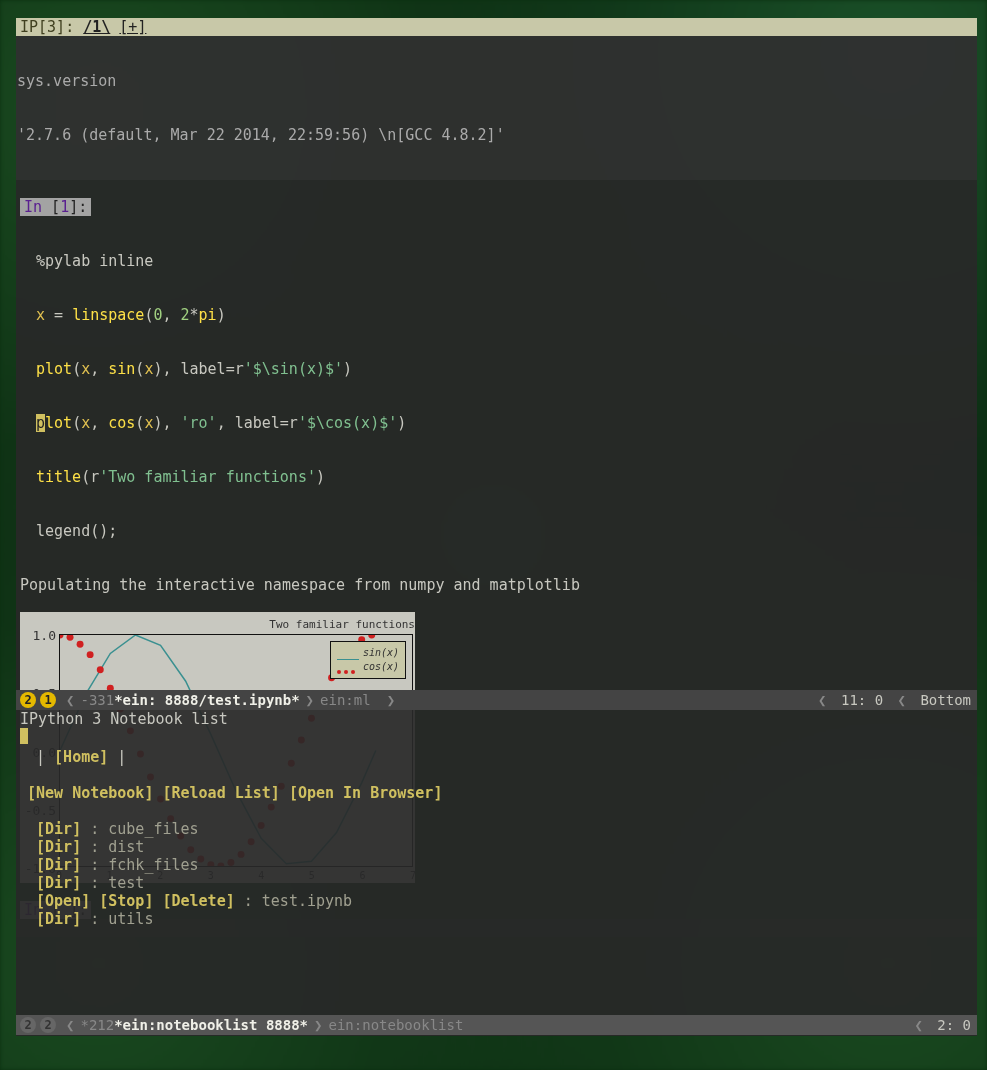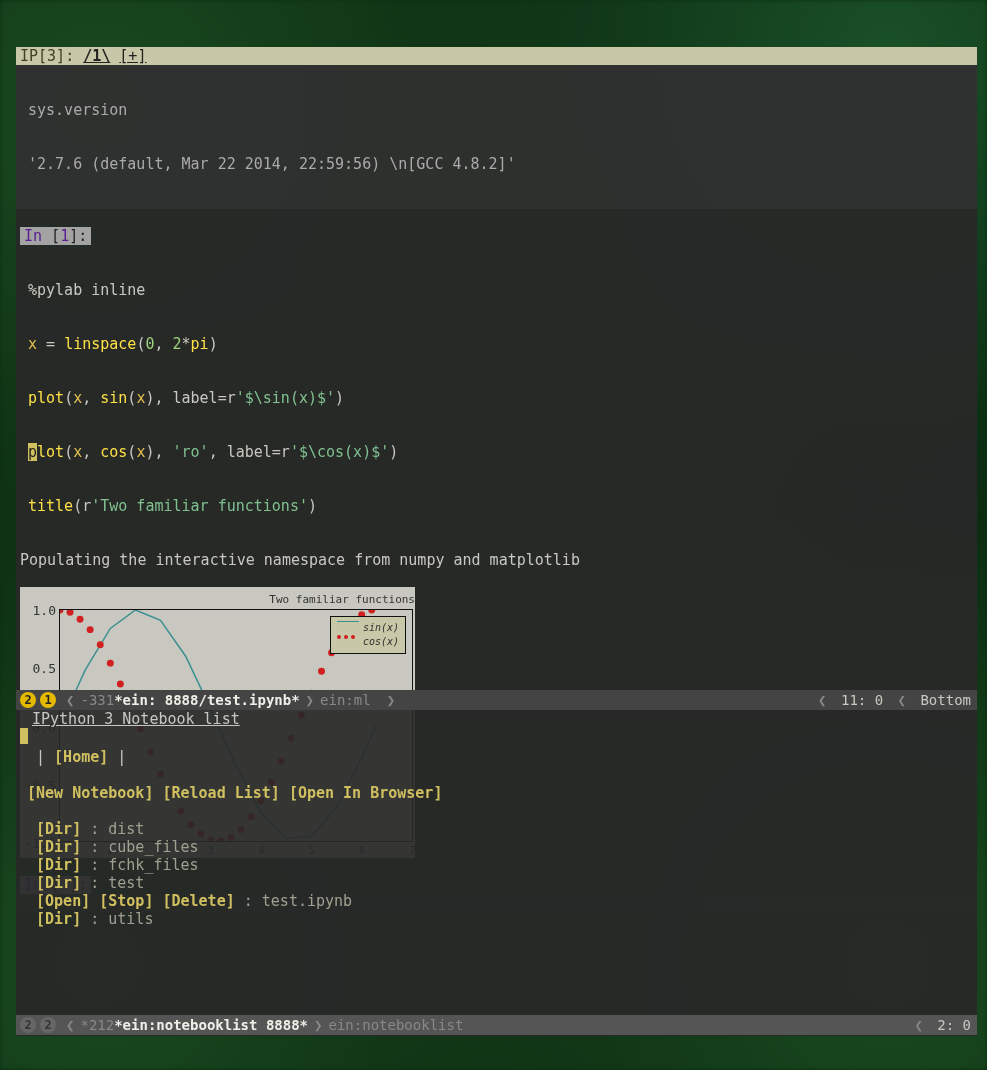"IP[3]: /1\ [+]" .buffer.top { margin-top: 29px -> none }
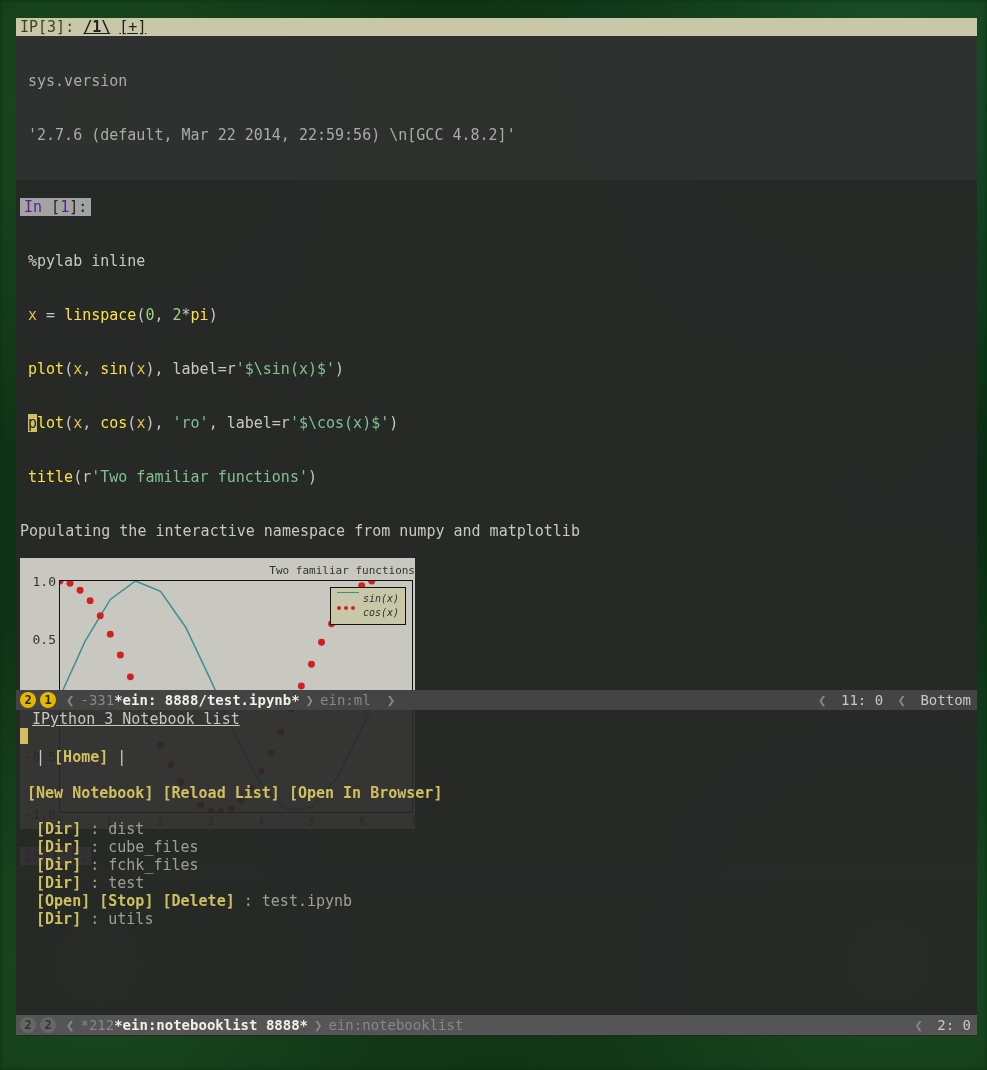"sys.version" .out-block { padding-left: 12px -> 1px }
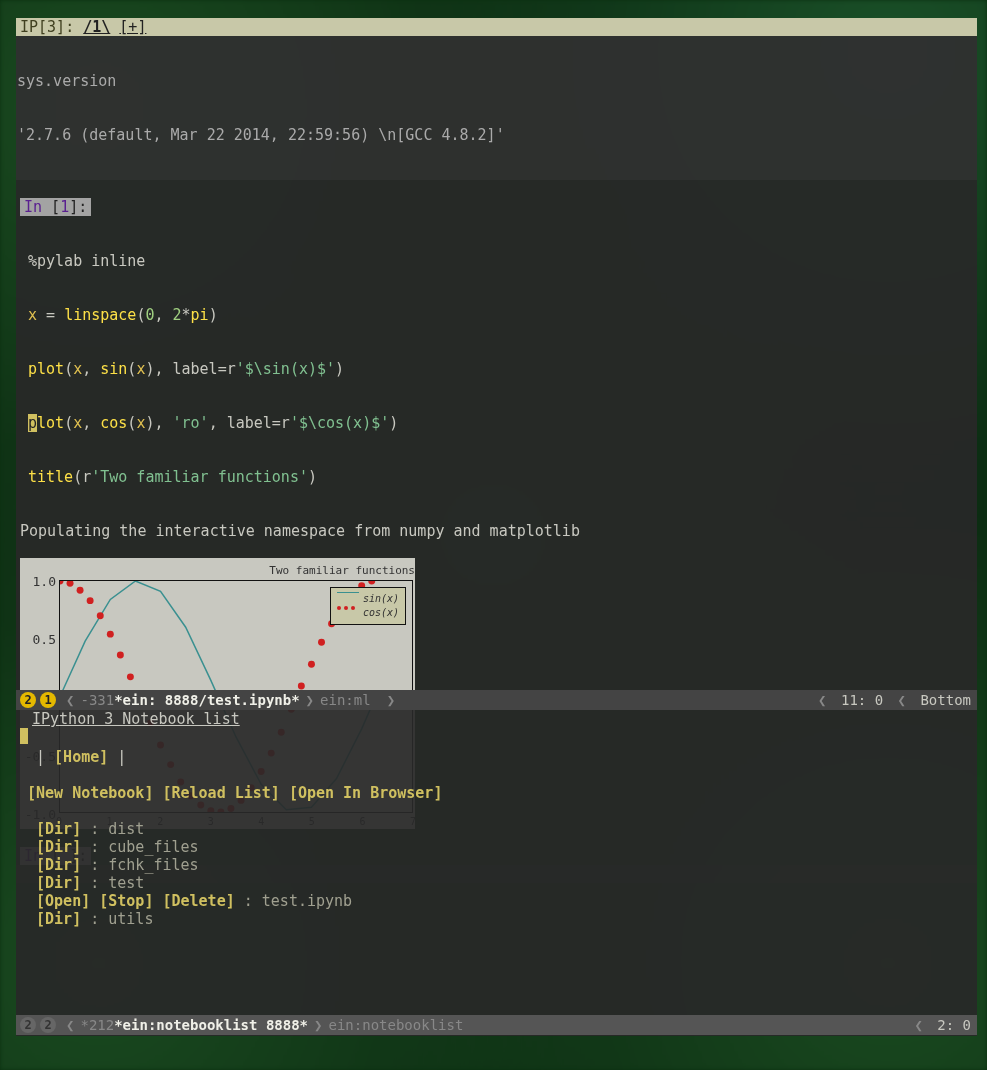"%pylab inline" .code-block { padding-left: 12px -> 20px }
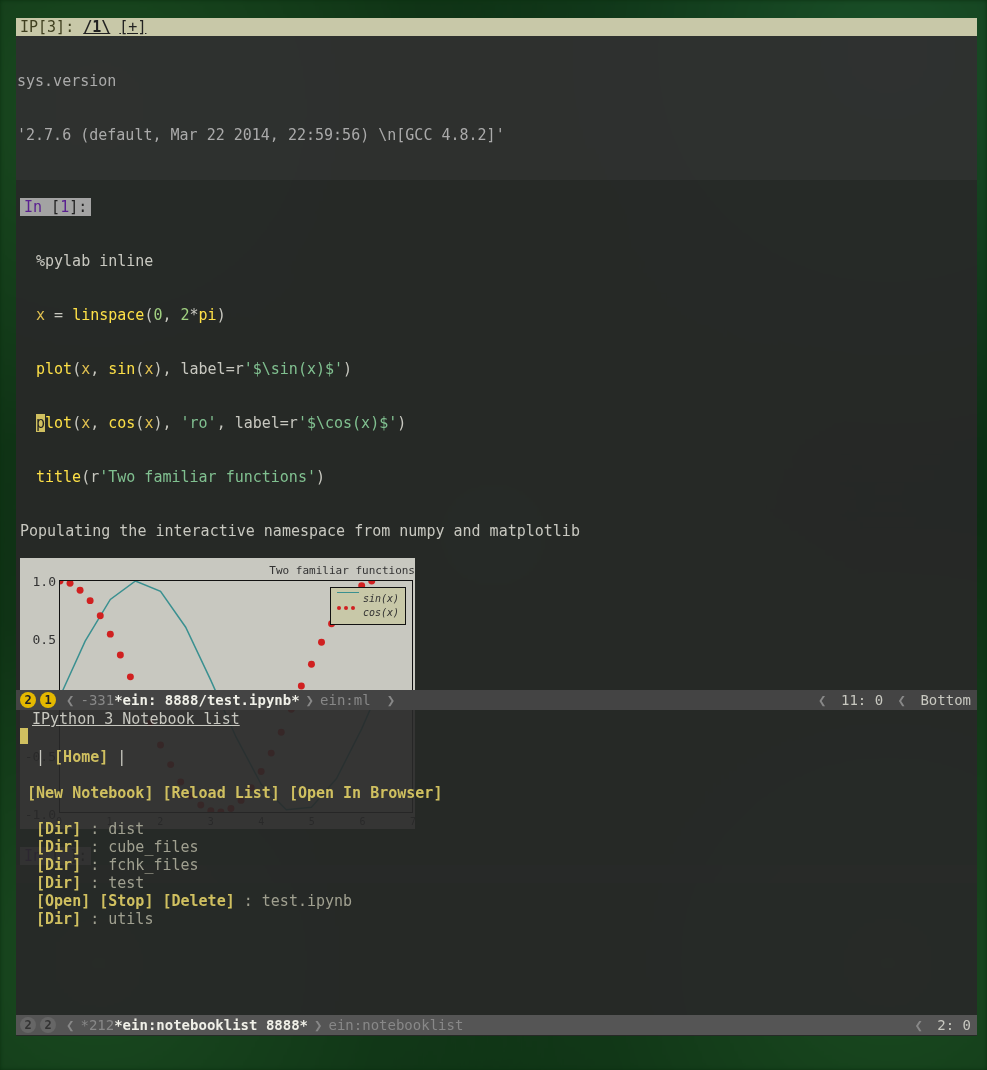"legend();" div.code-line { html: none -> <div>legend();</div> }
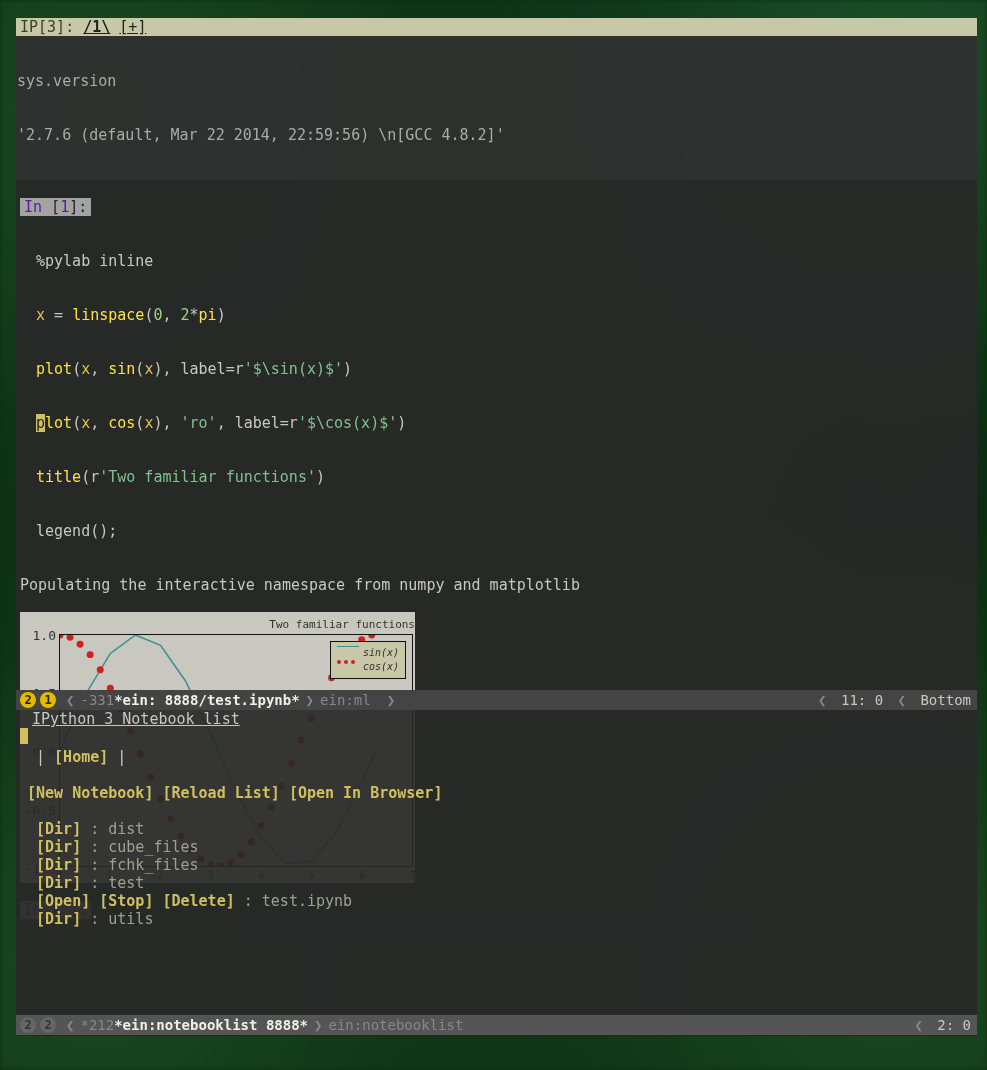"sin(x)" .legend-row { align-items: flex-start -> flex-end }
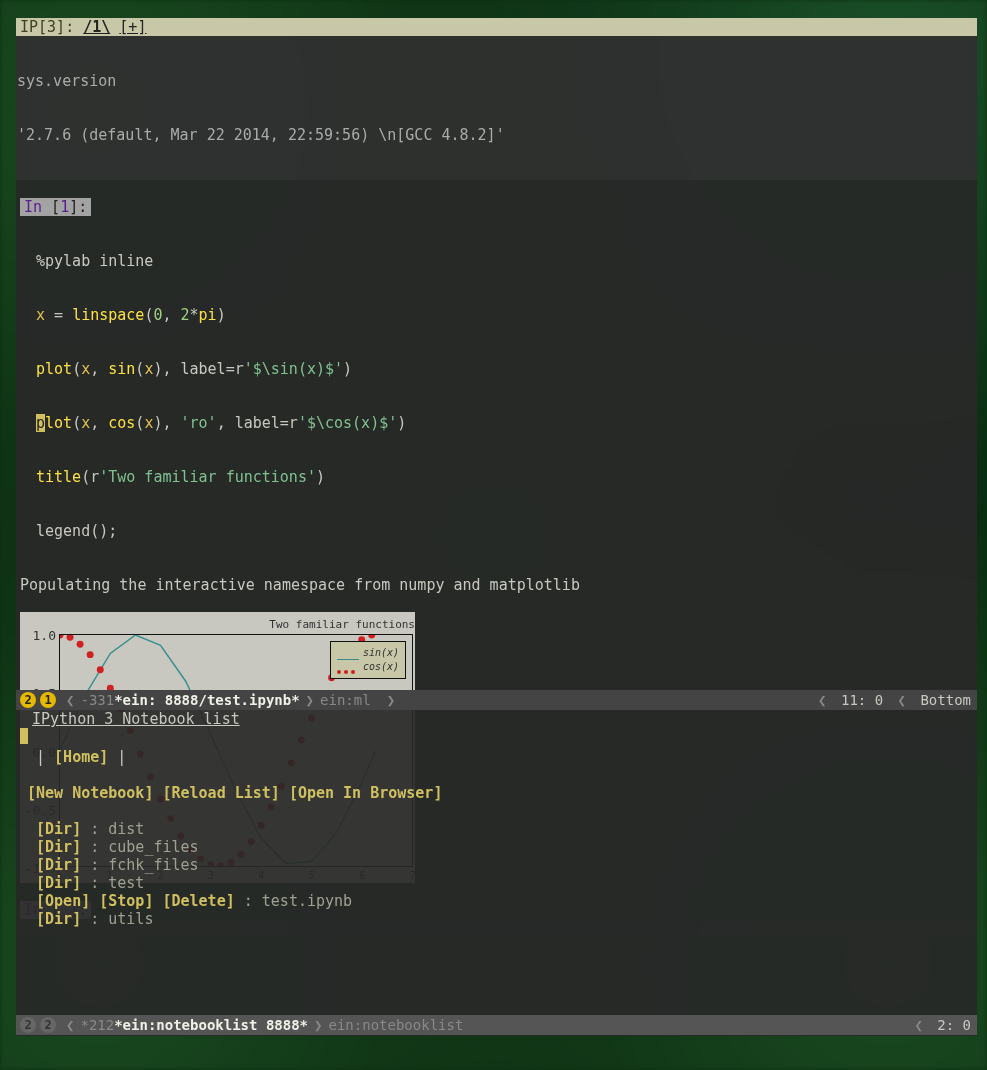"IPython 3 Notebook list" .nb-title { padding-left: 16px -> 4px; text-decoration: underline -> none }
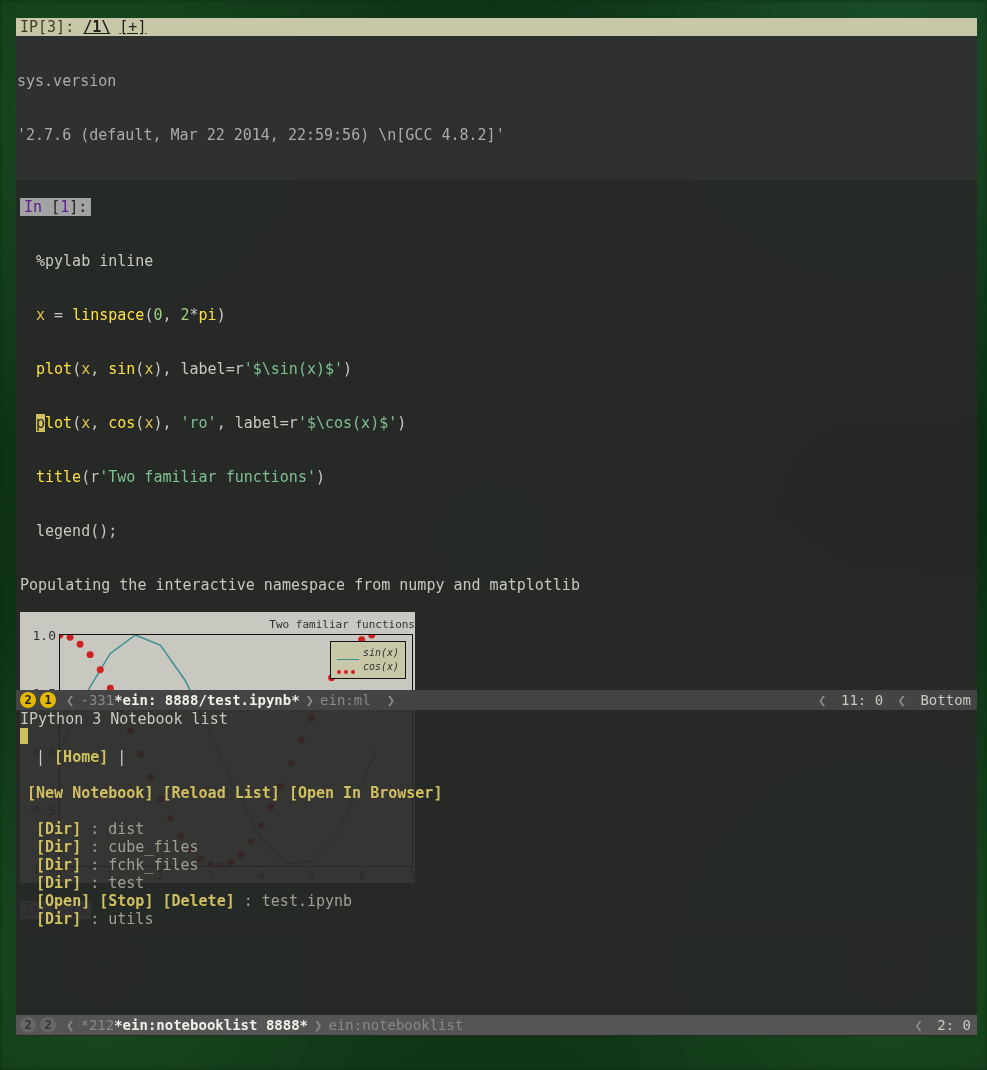"[Dir] : dist" div.row { order: before "[Dir] : cube_files" -> after "[Dir] : cube_files" }
